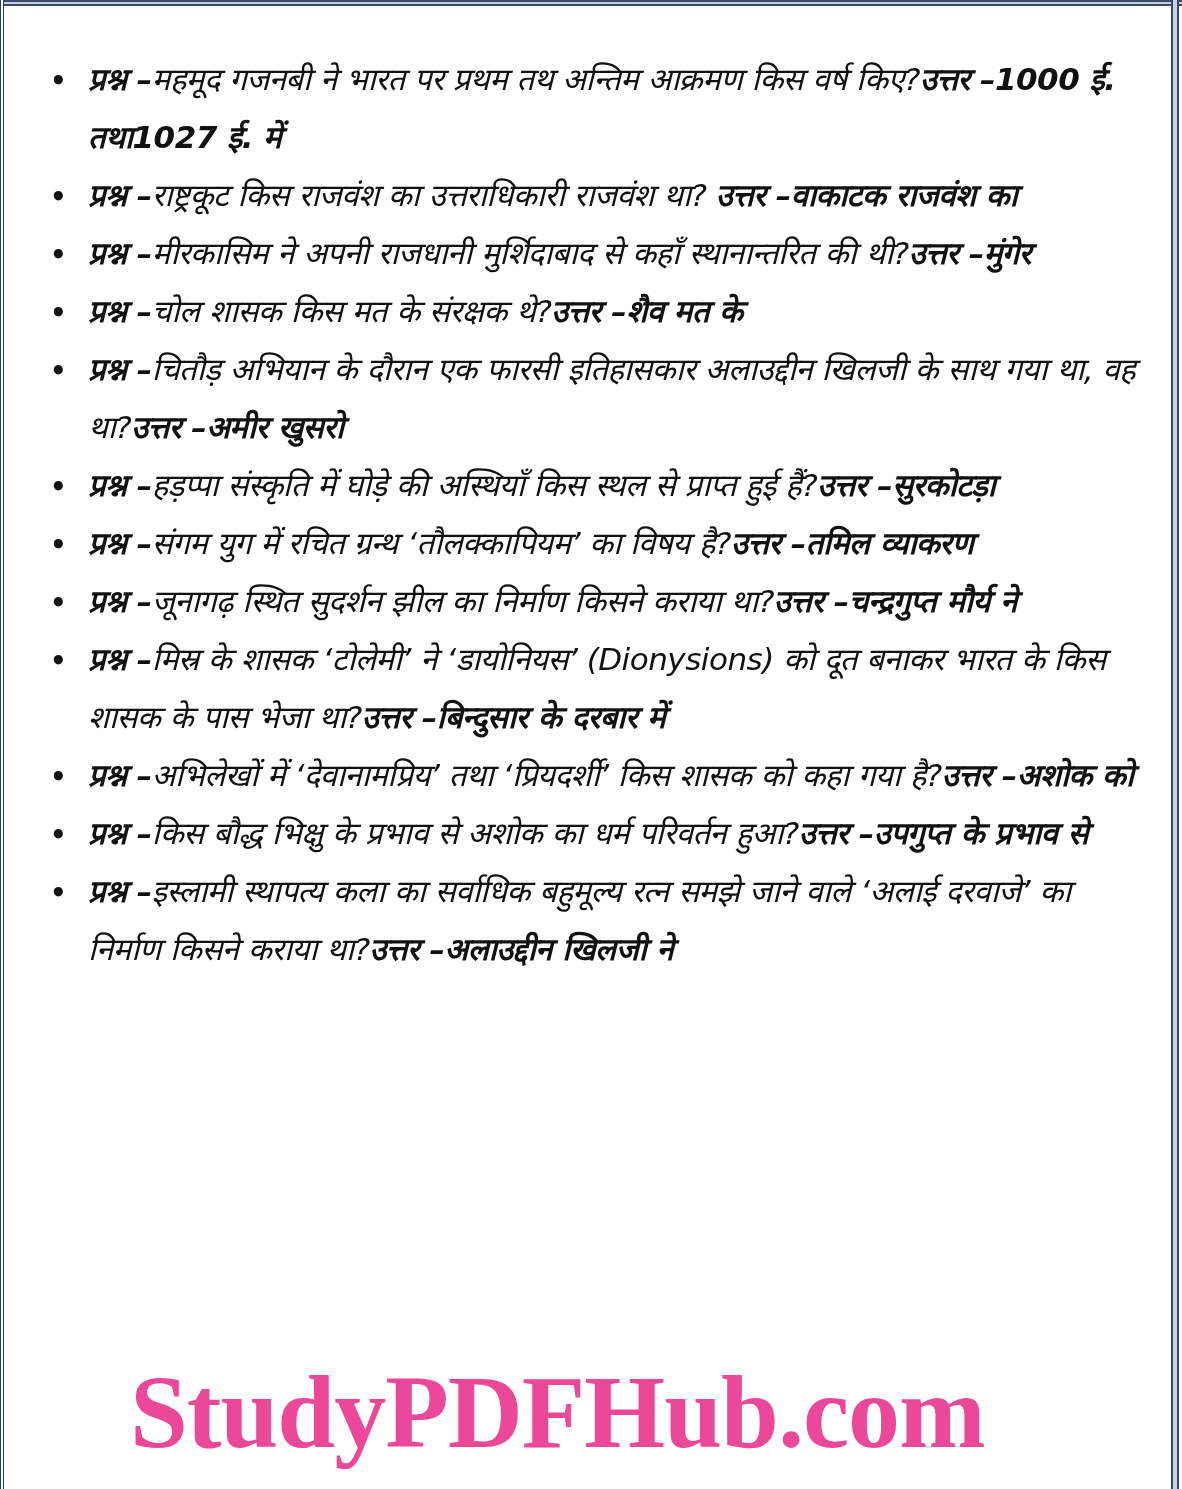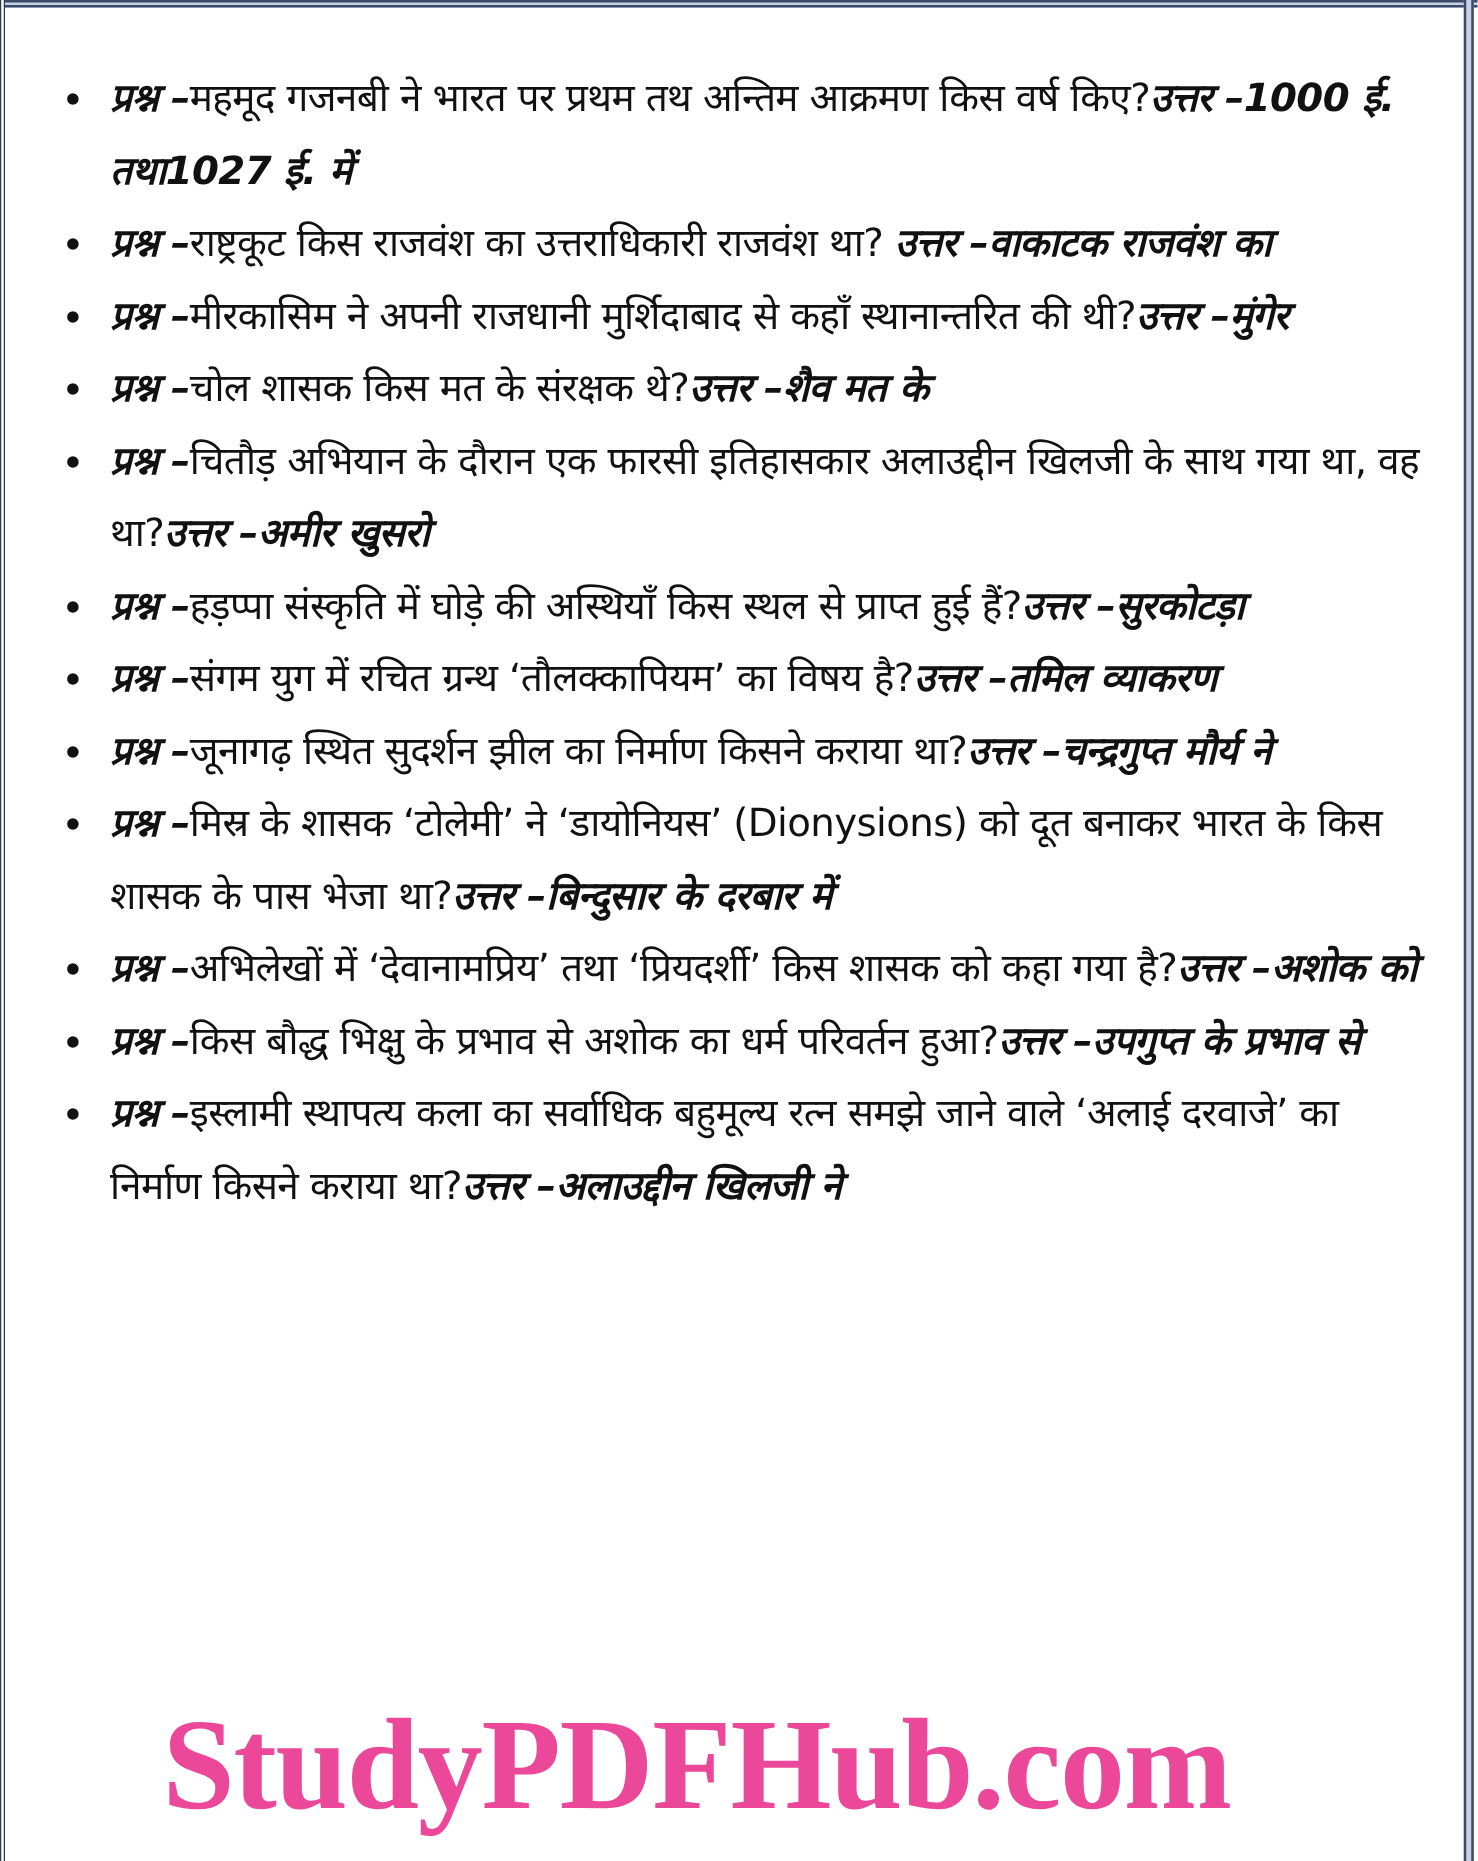"महमूद गजनबी ने भारत पर" .q-text { font-style: none -> italic }
